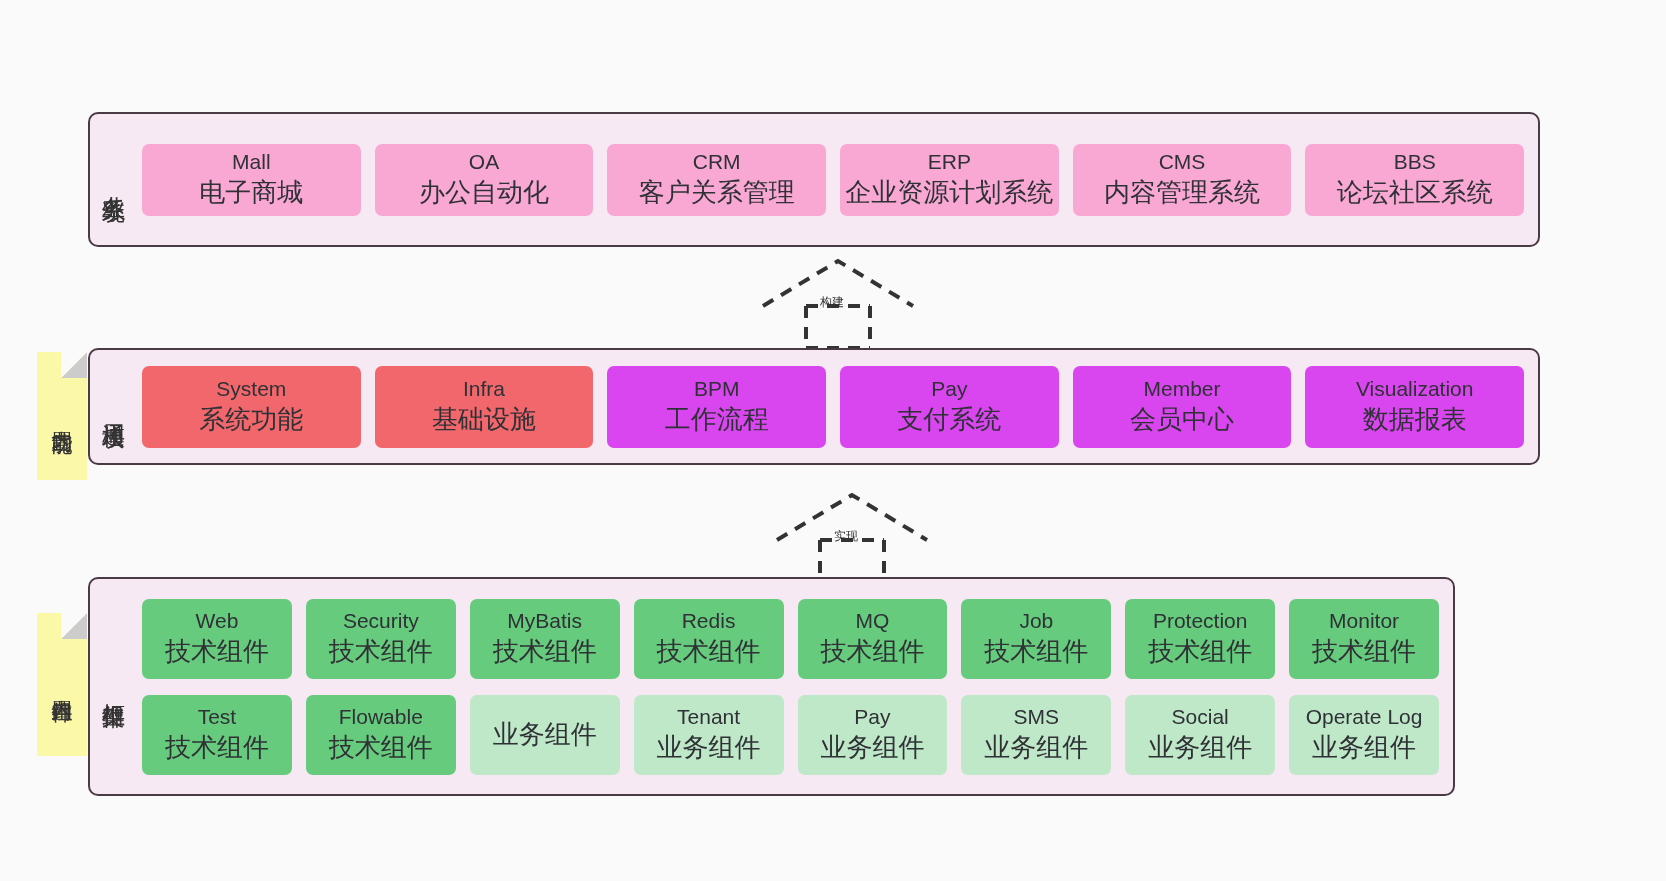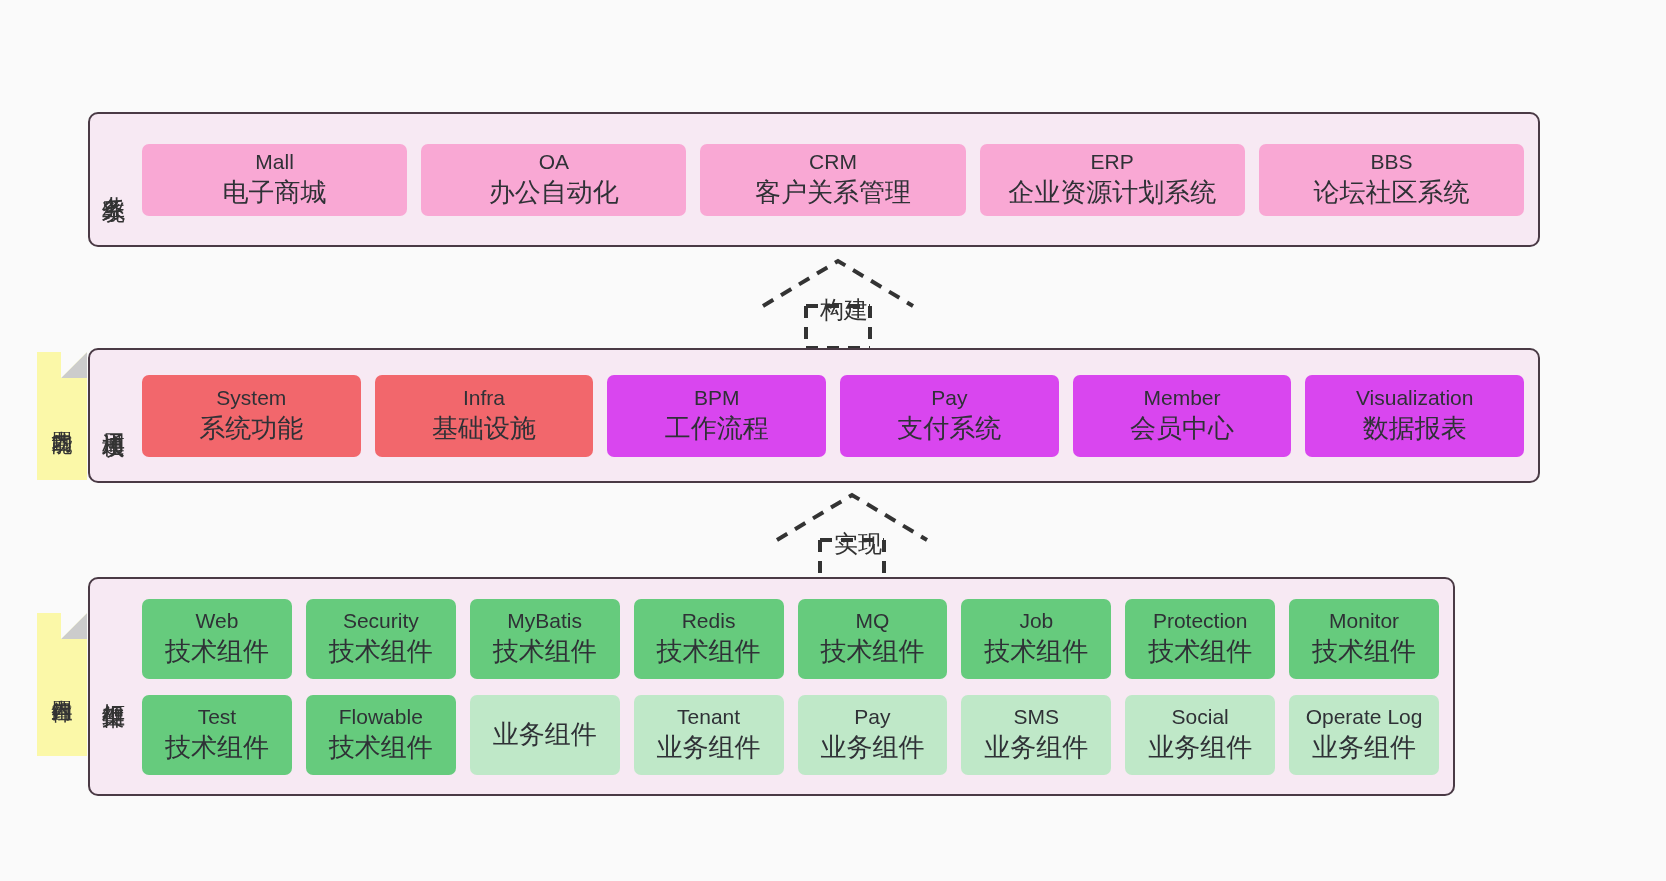"CMS" div.card { html: none -> <div> <span>CMS</span> <span>内容管理系统</span> </div> }
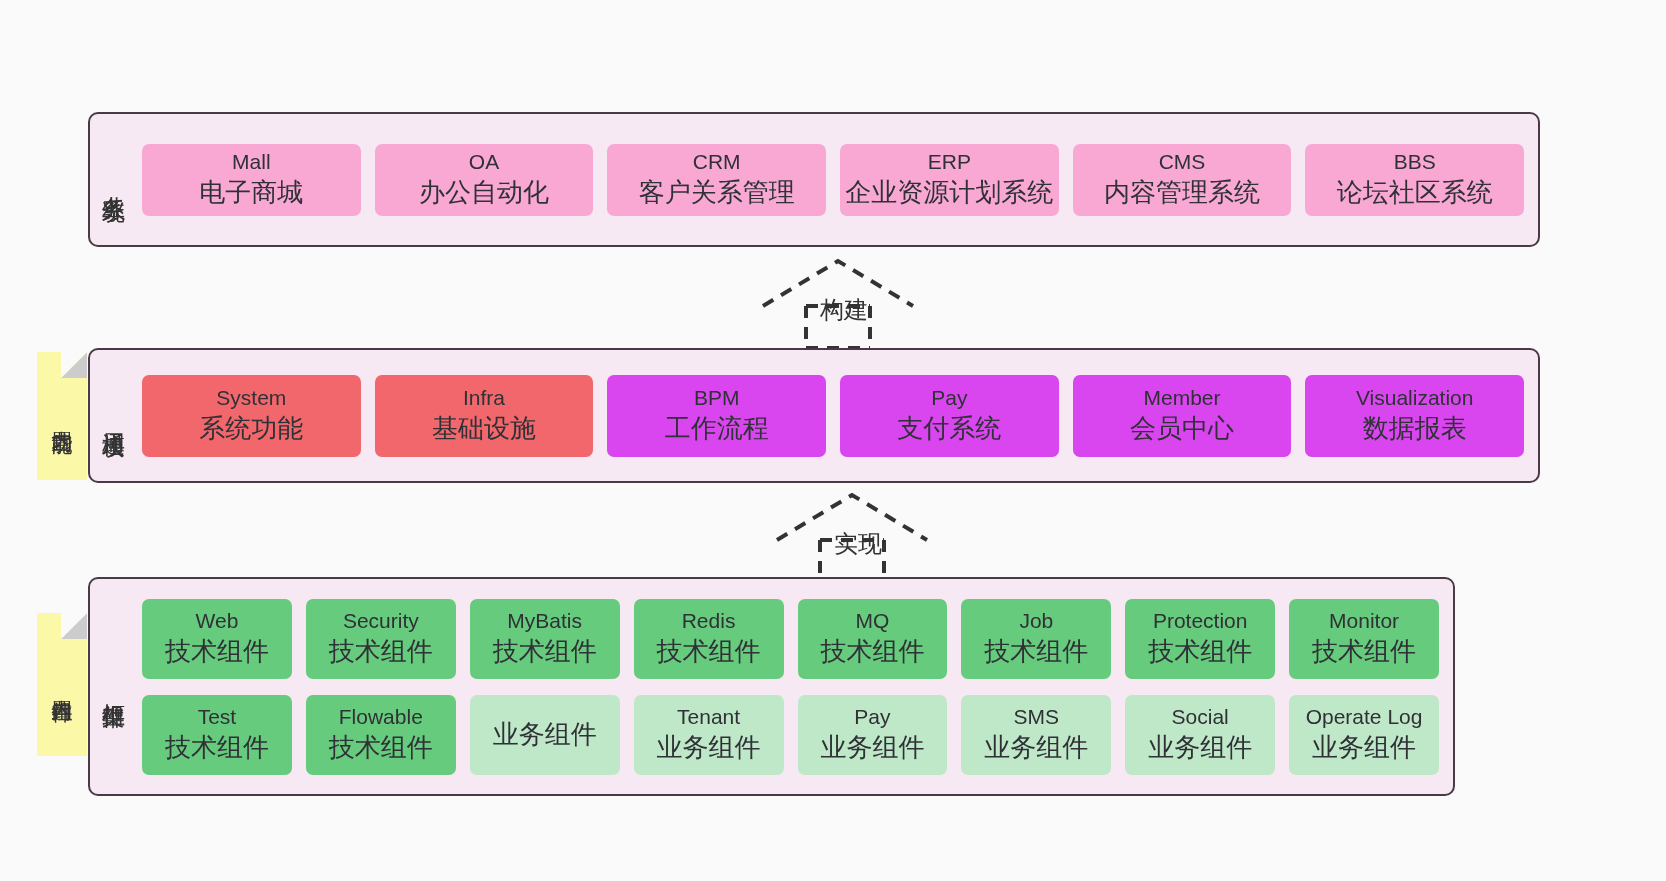"构建" .connector .conn-label { font-size: 24px -> 12px }
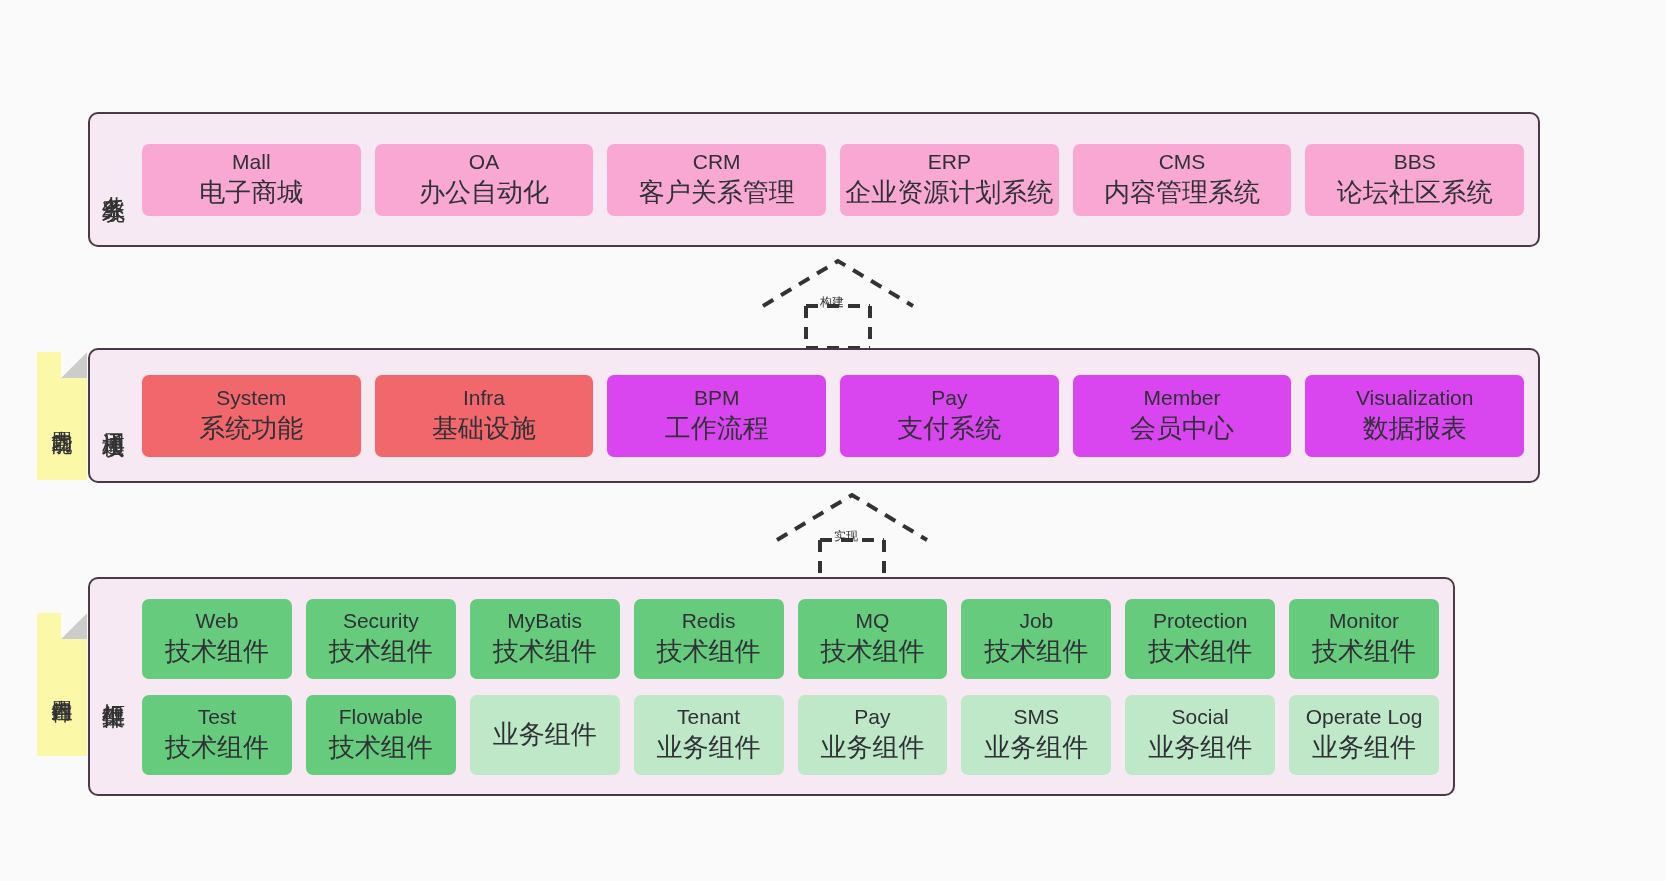"System" #layer-modules { height: 135px -> 117px }
